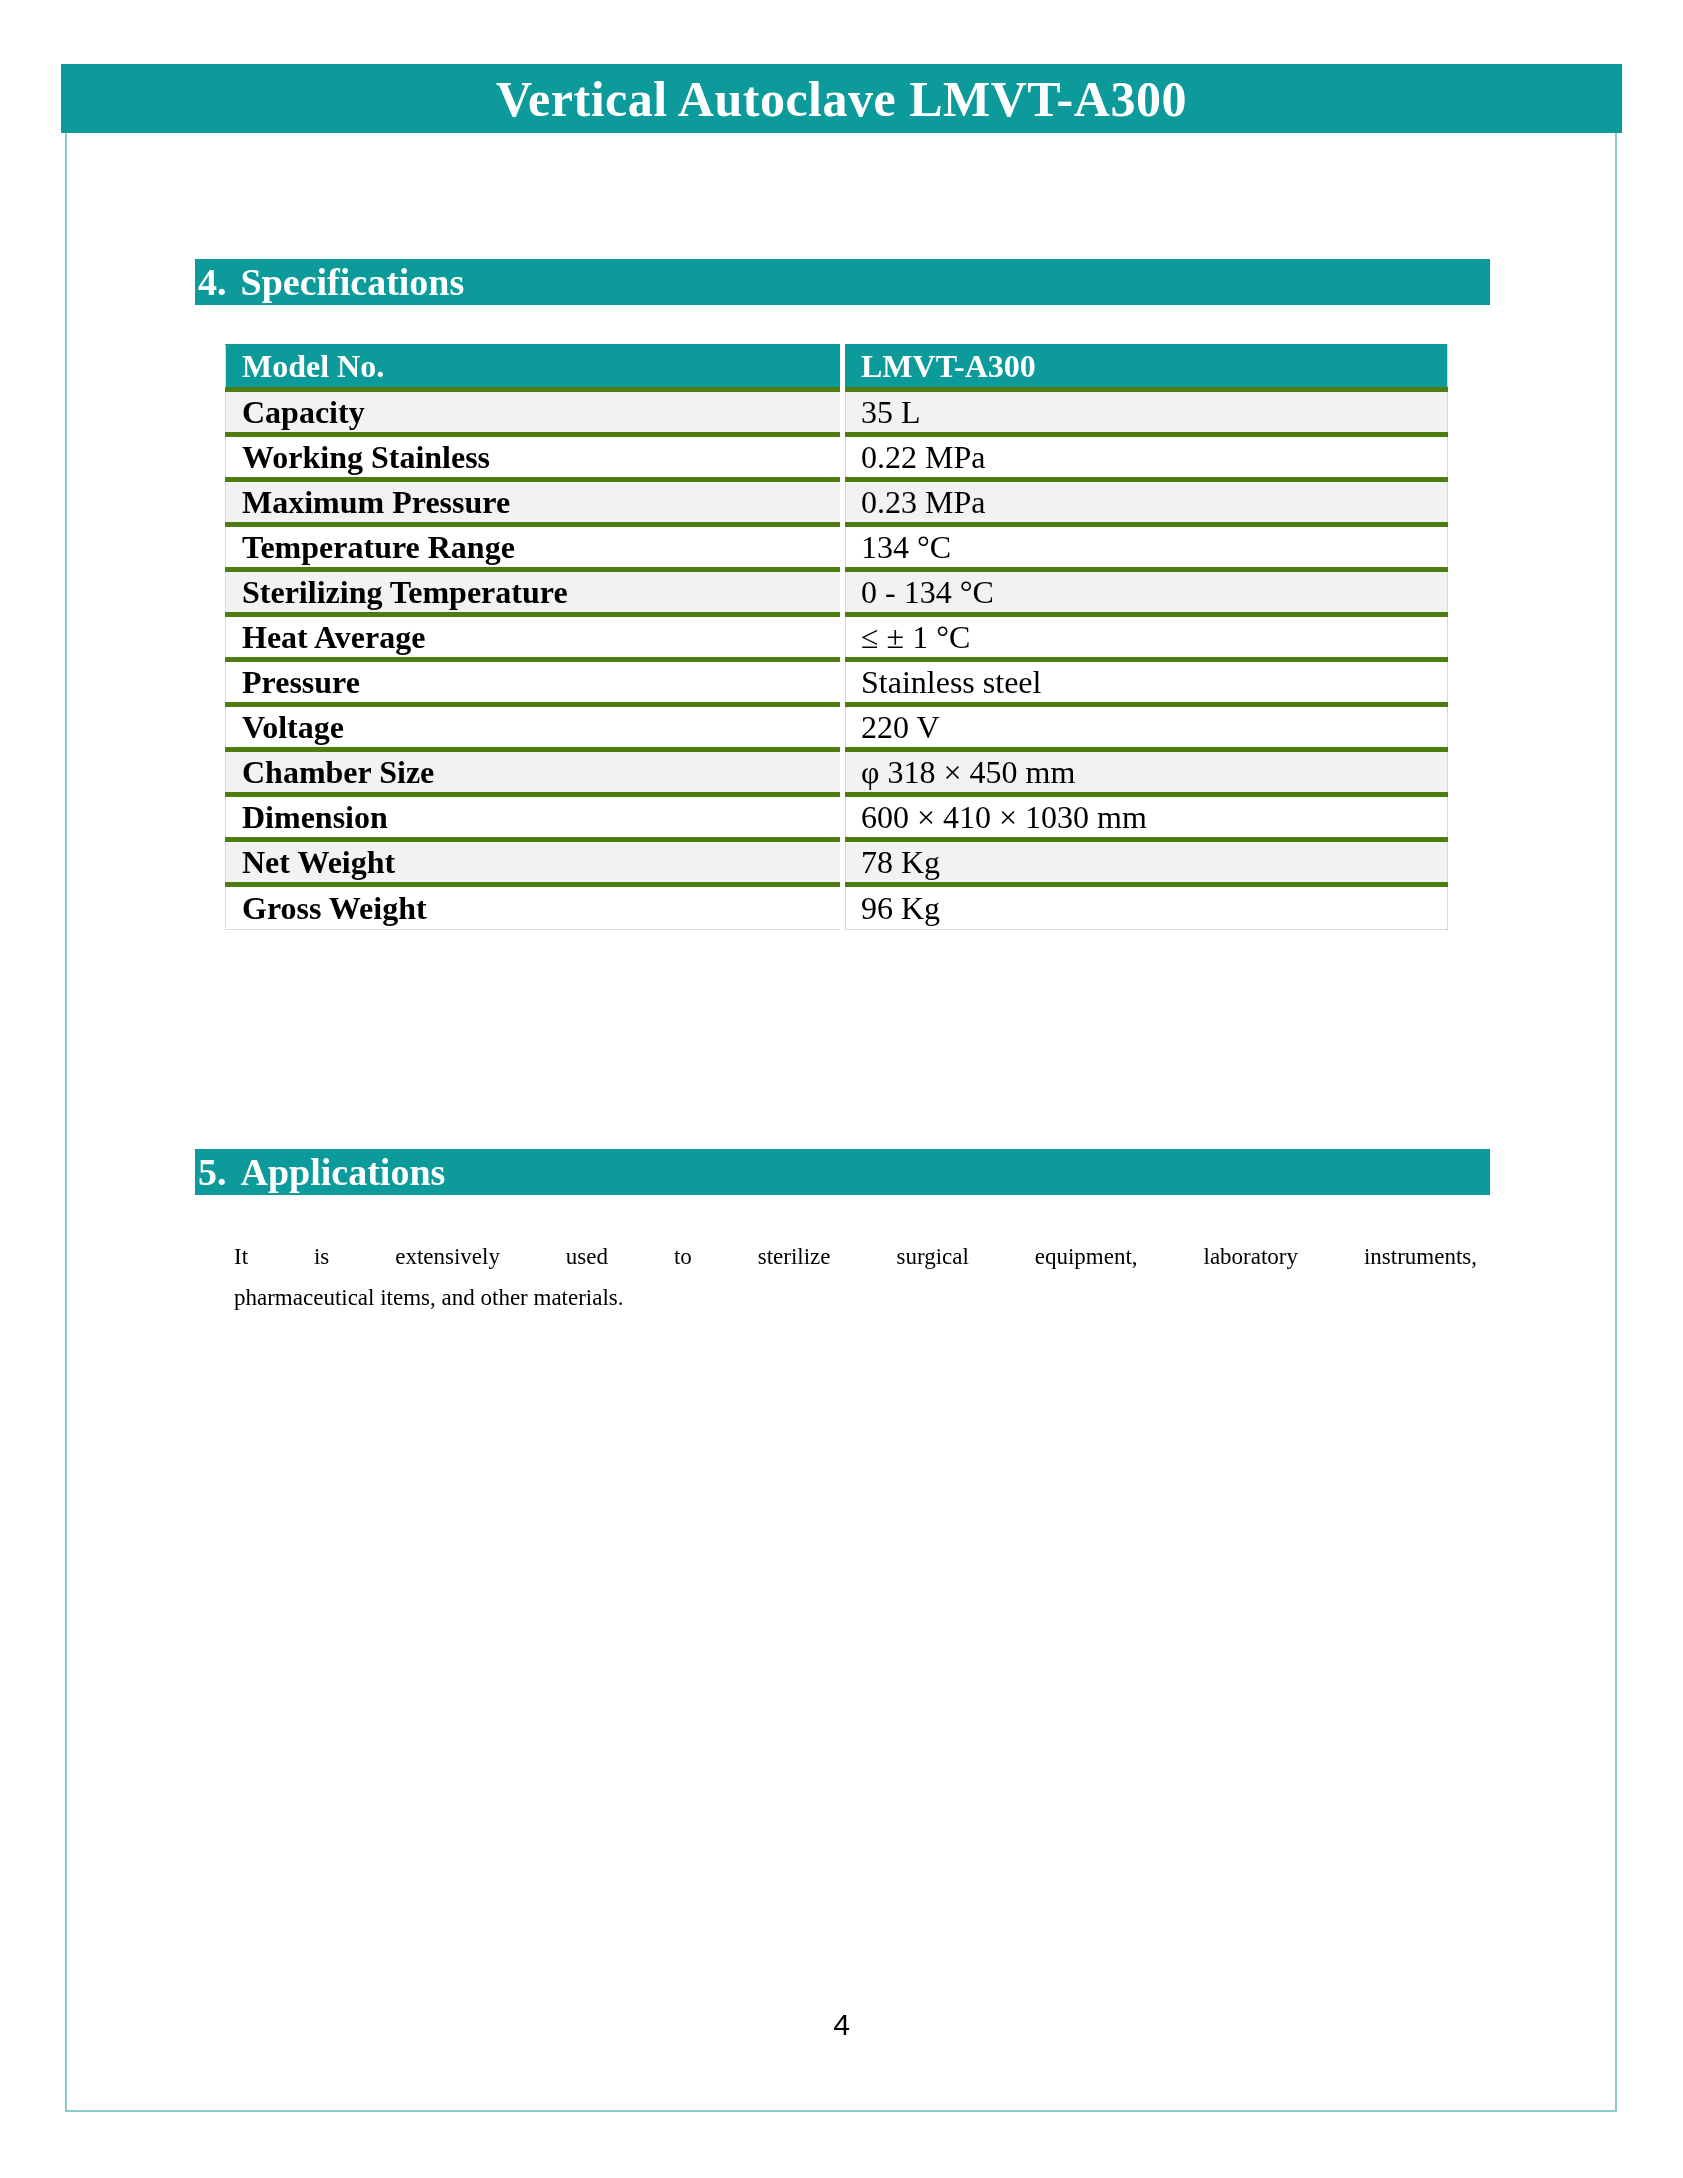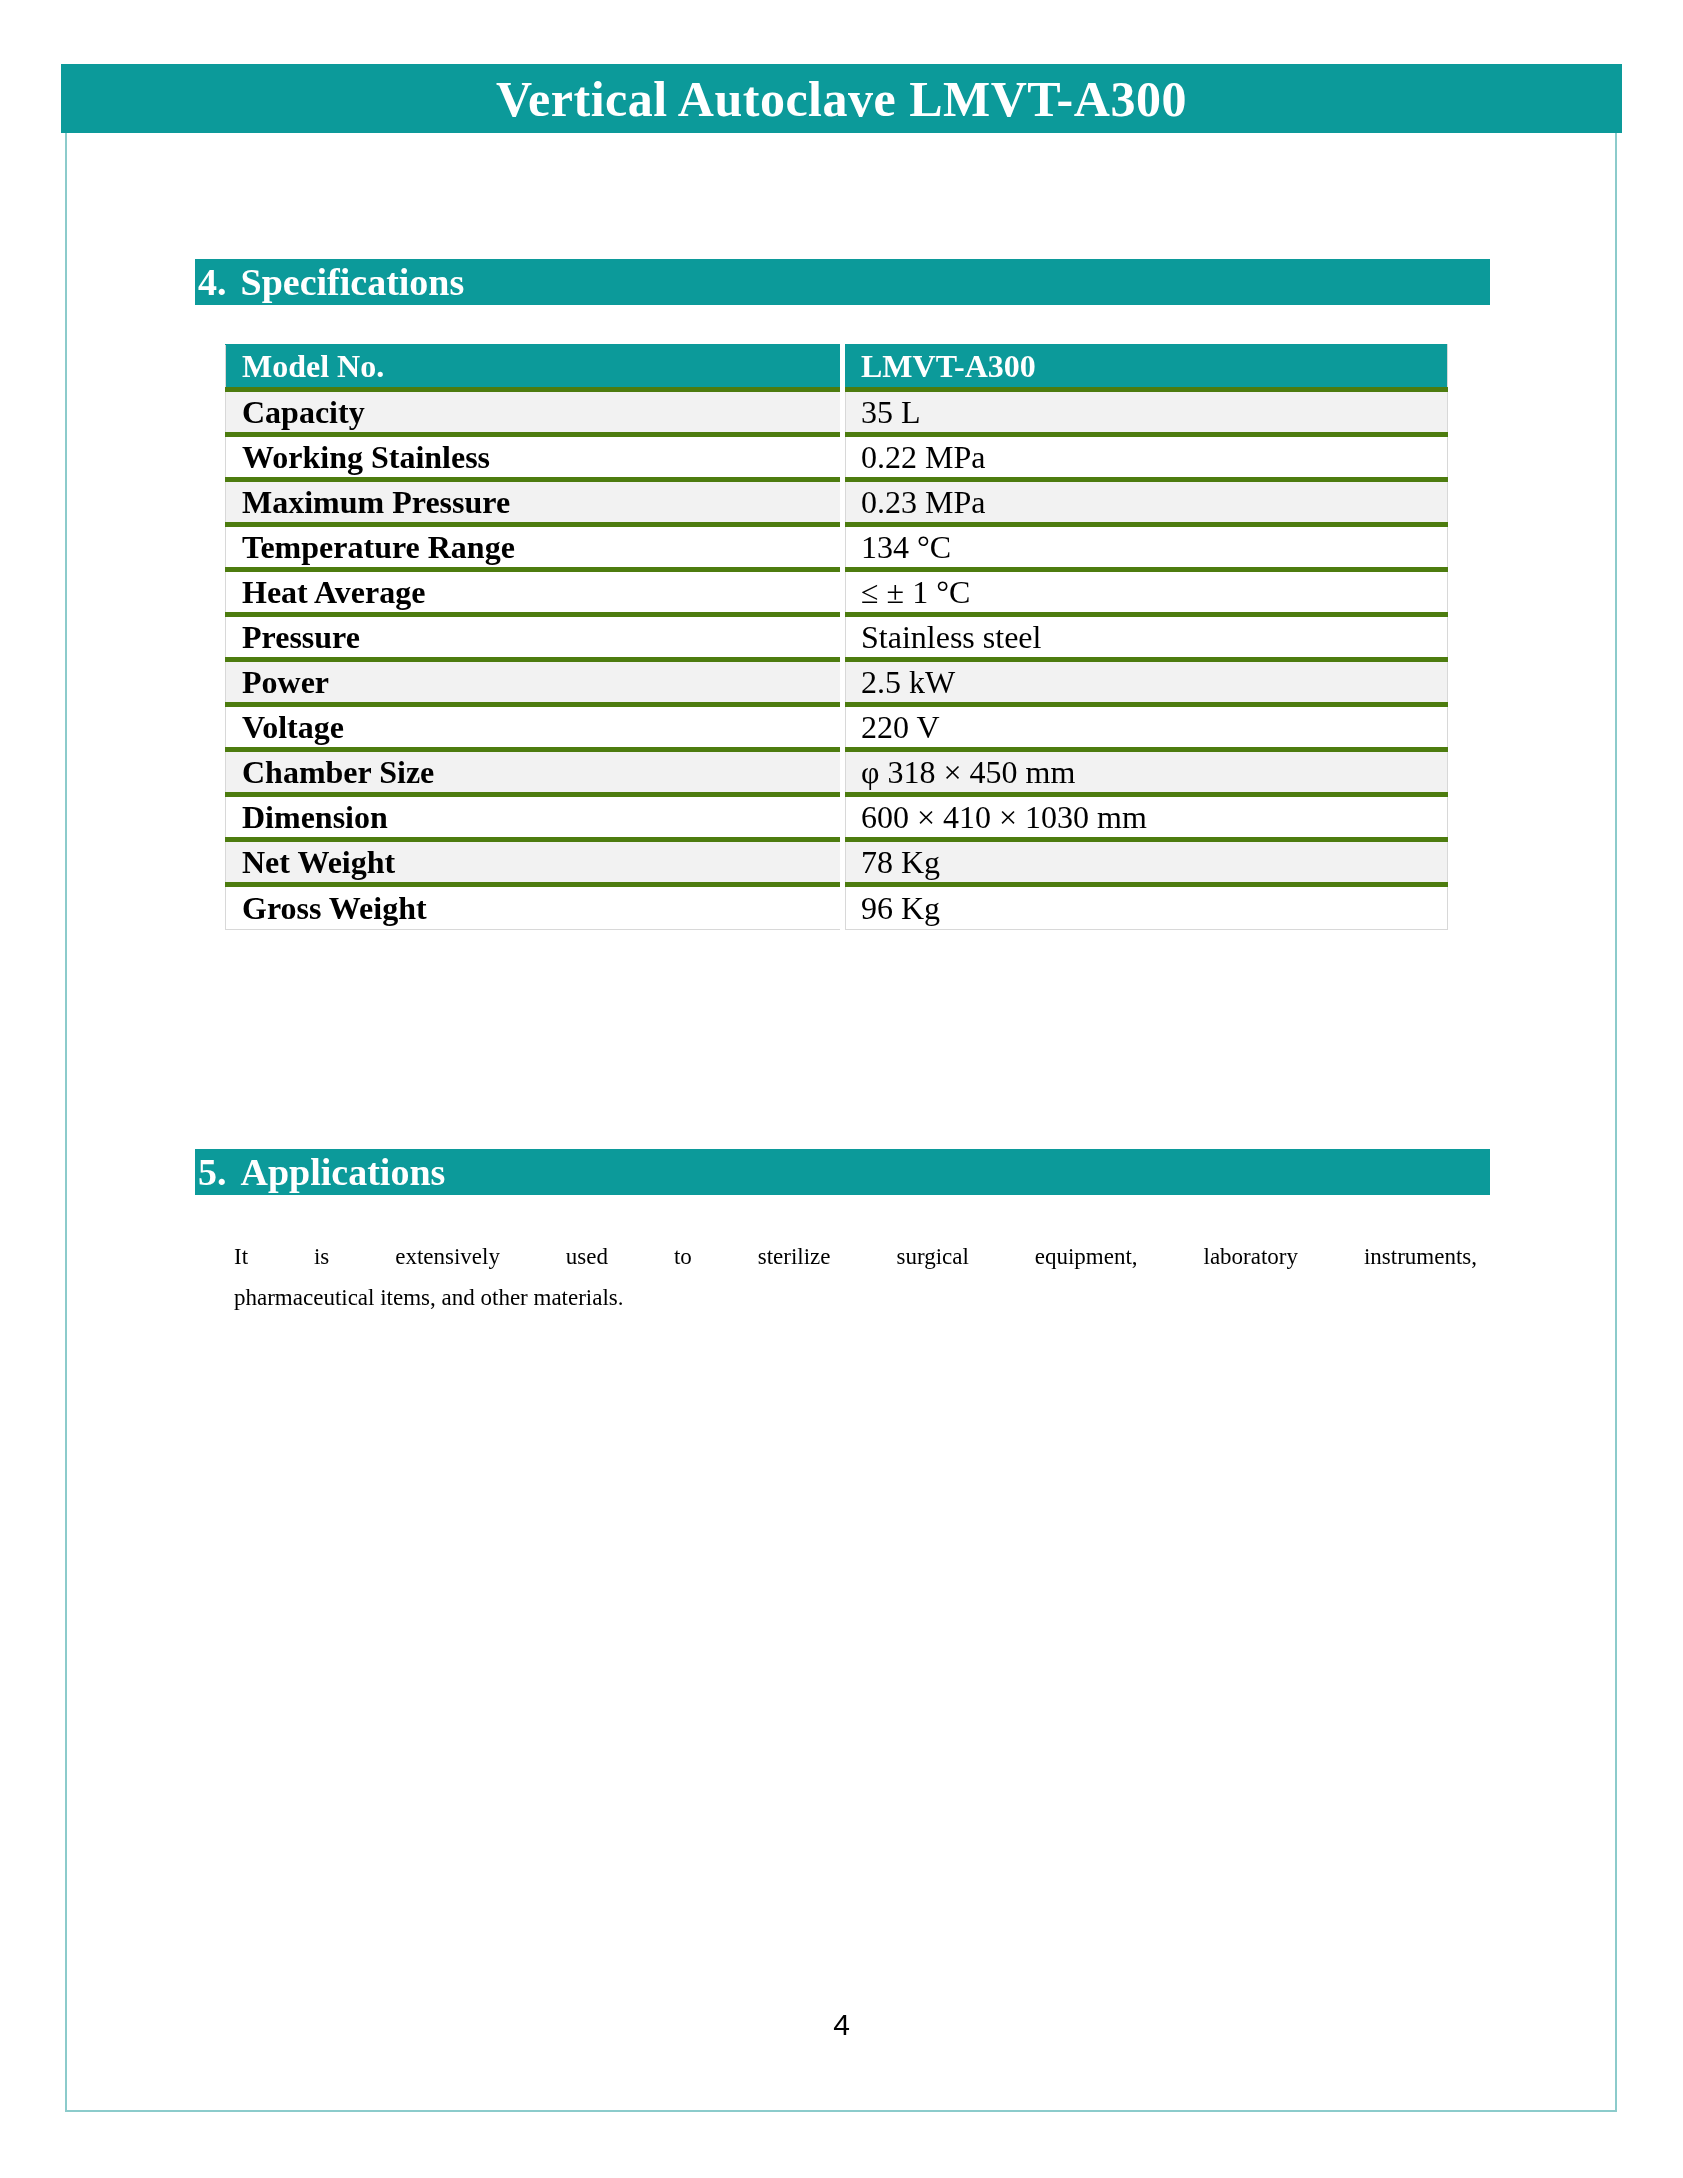"Sterilizing Temperature" tr.shaded { html: none -> <tr> <td>Sterilizing Temperature</td> <td>0 - 134 °C</td> </tr> }
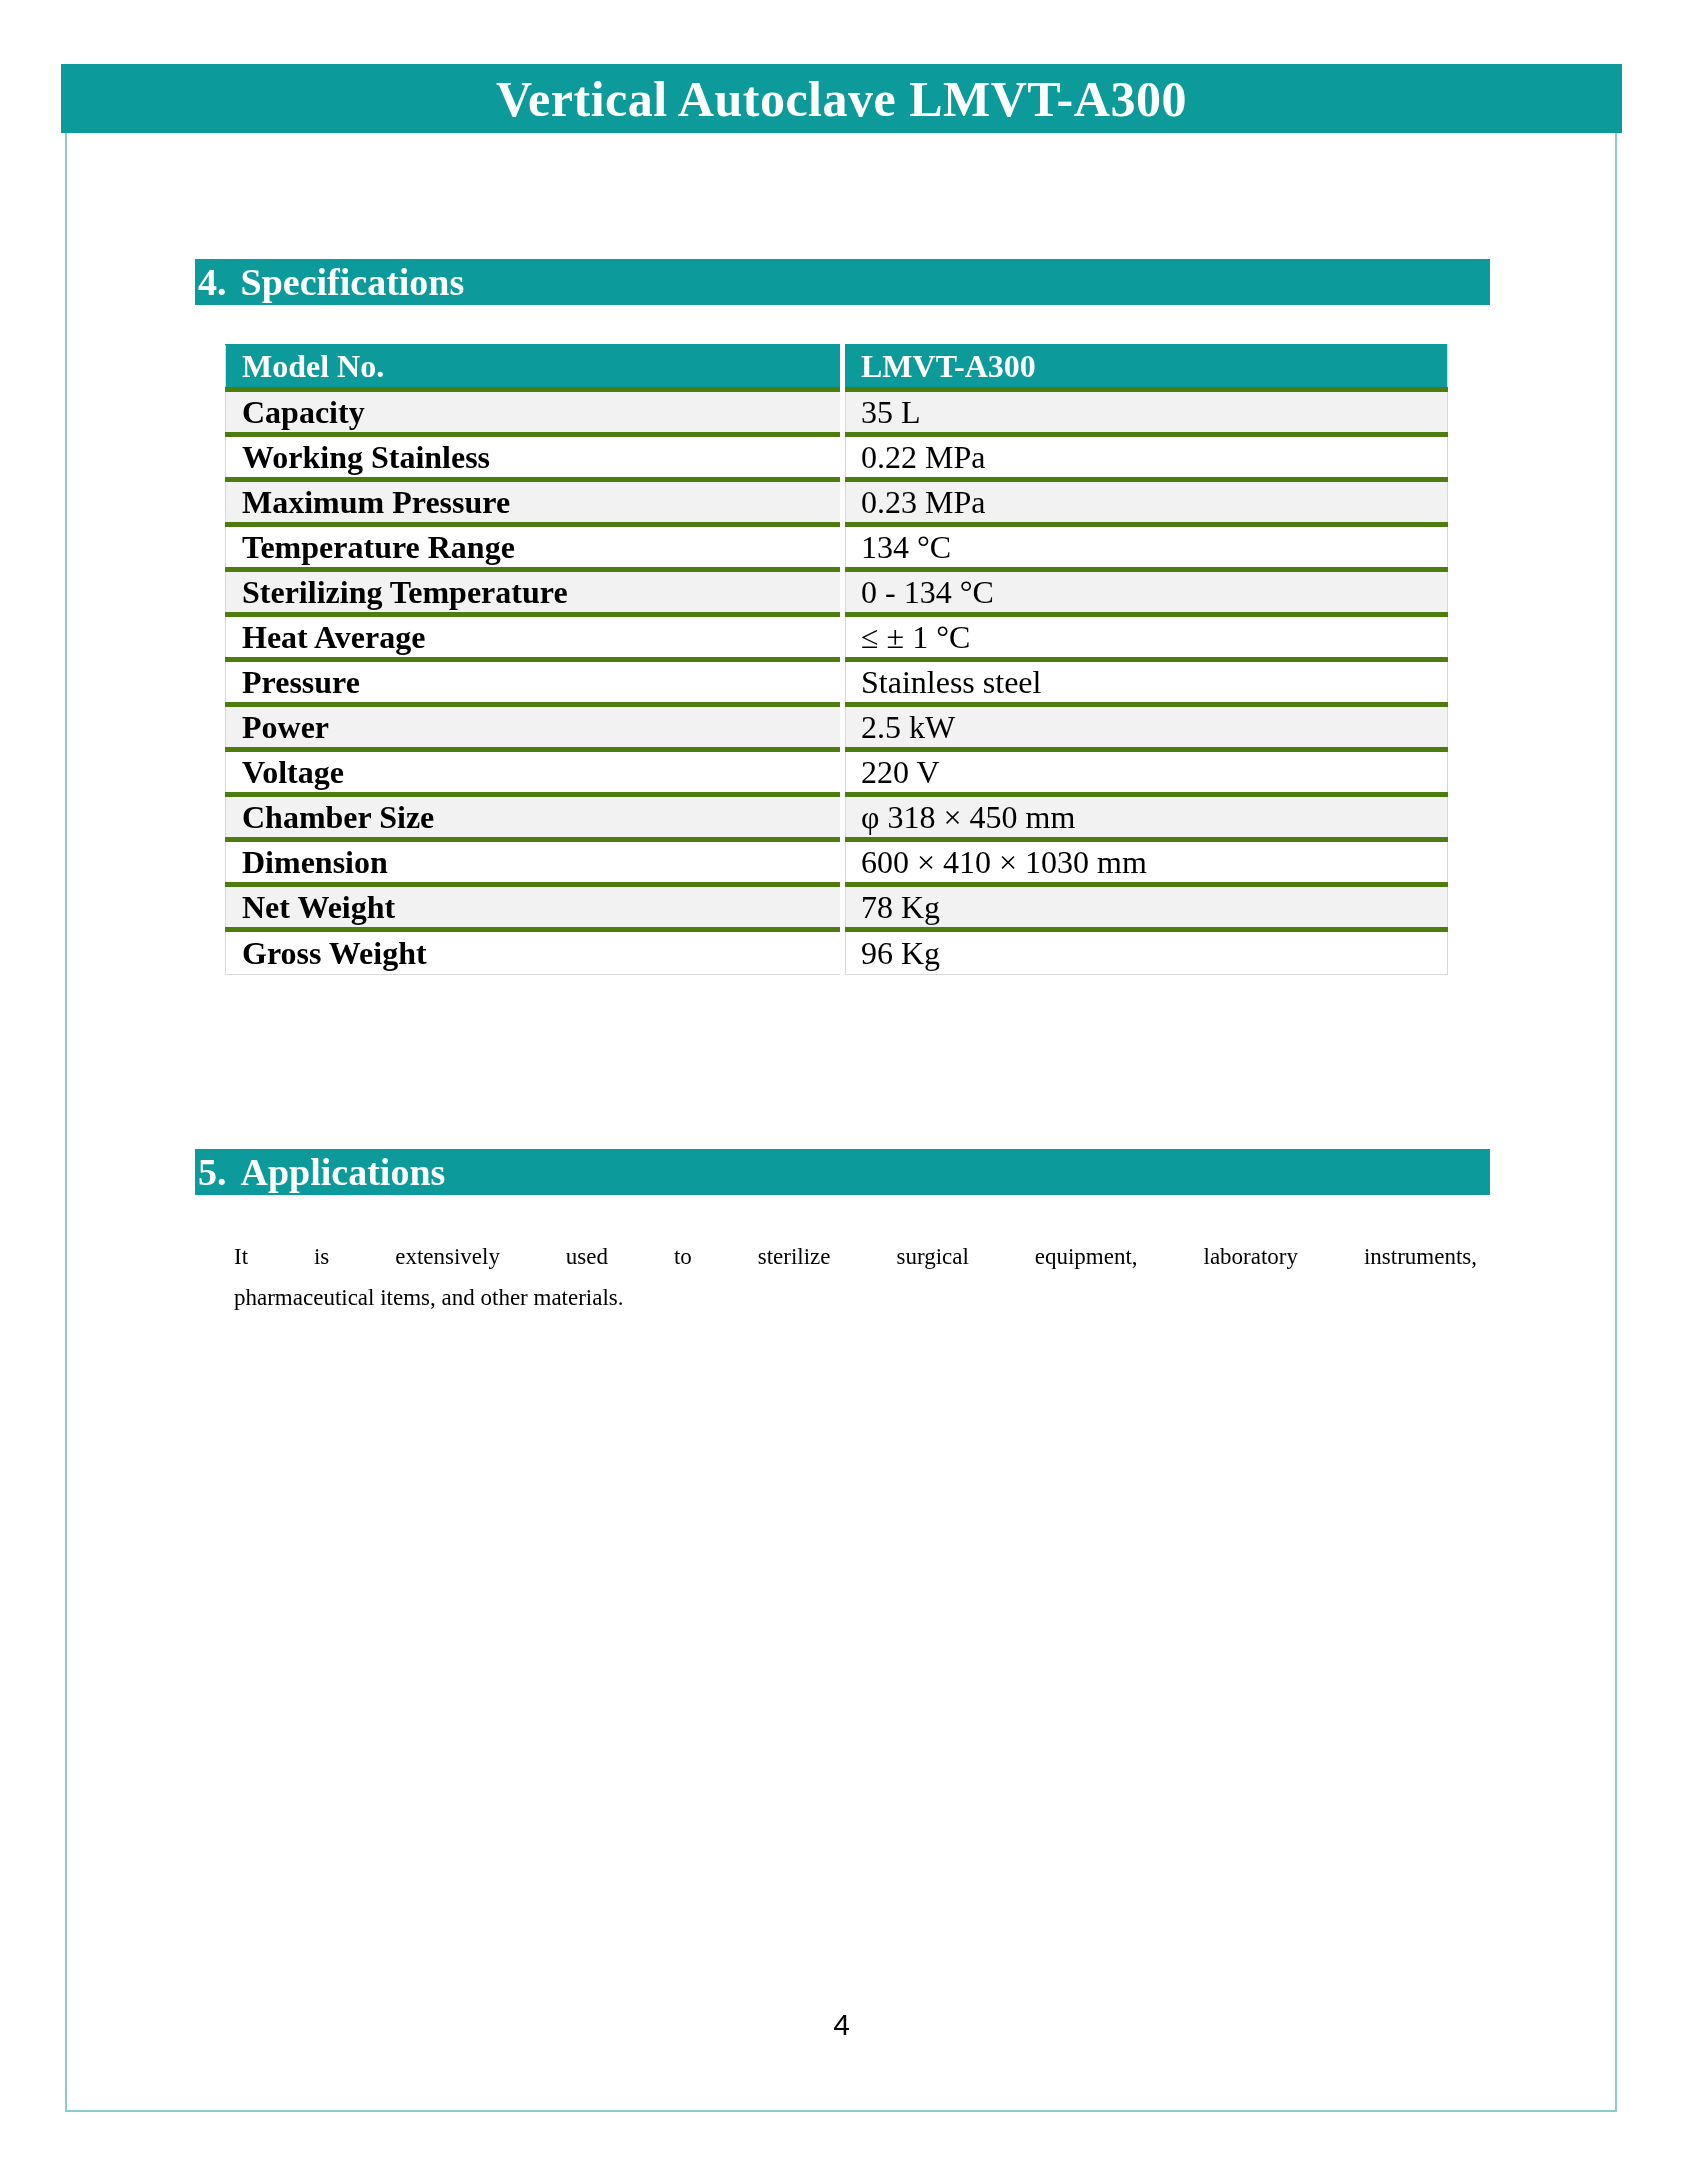"Power" tr.shaded { html: <tr> <td>Power</td> <td>2.5 kW</td> </tr> -> none }
